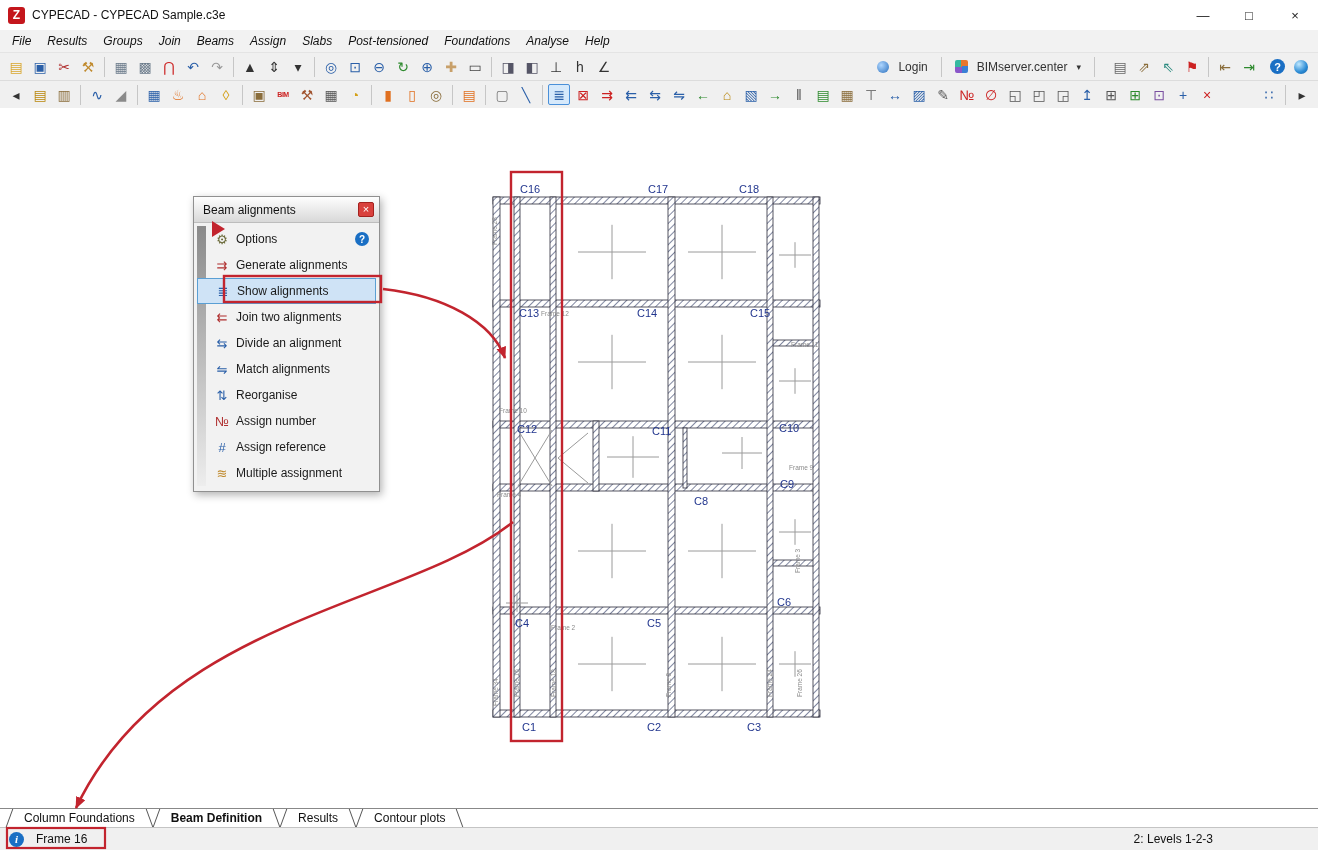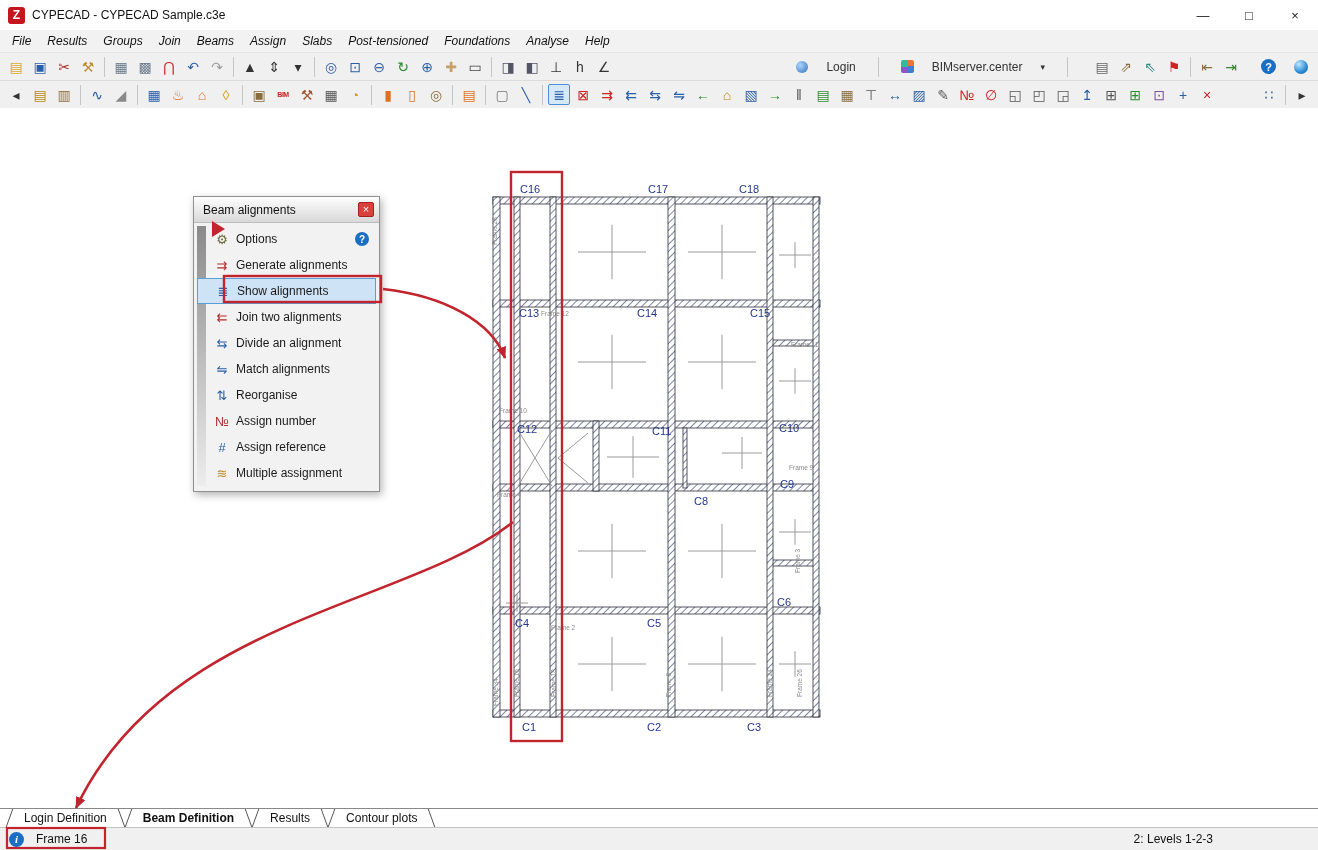"Login" .tb-right { gap: 18px -> 9px }
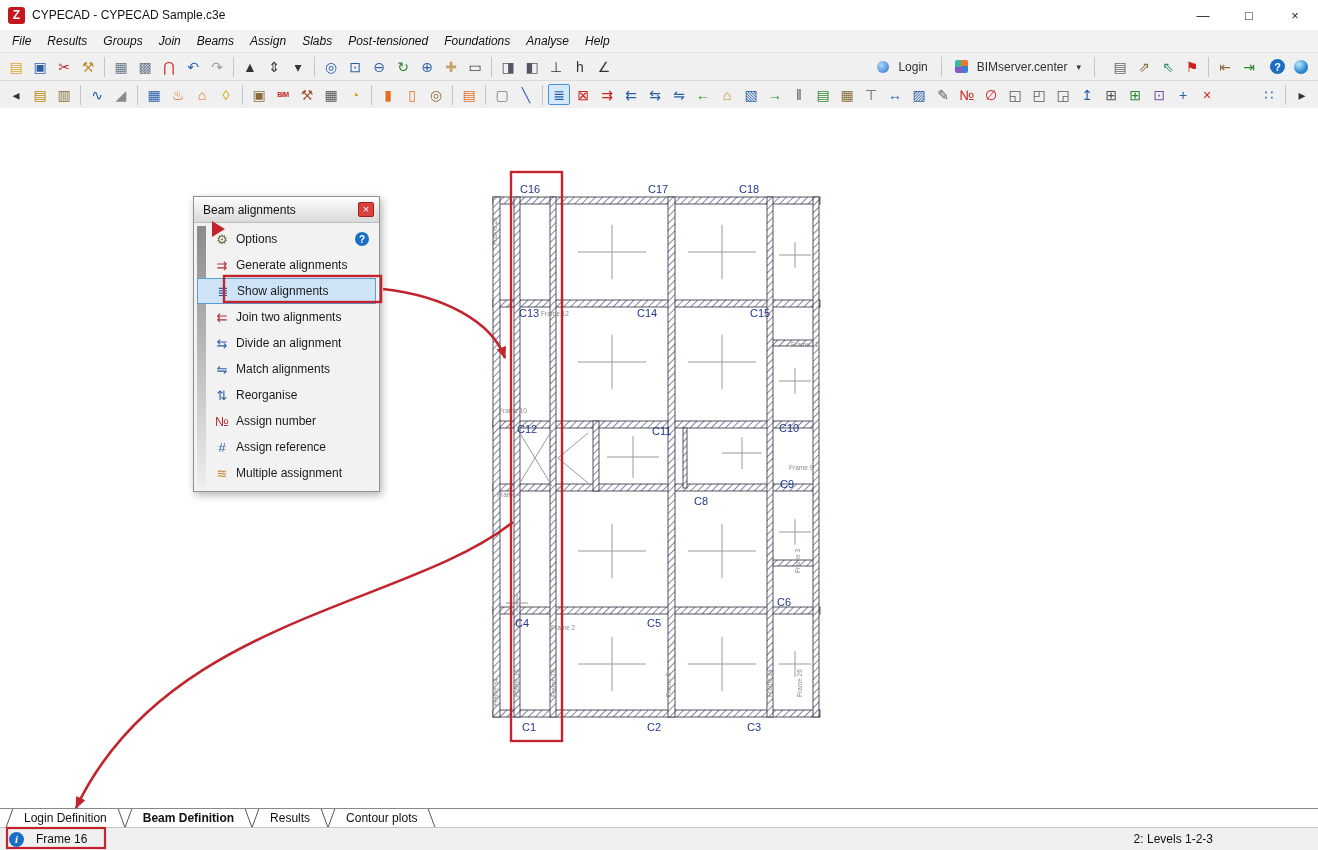"Login Definition" div.tab { text: Login Definition -> Column Foundations }
